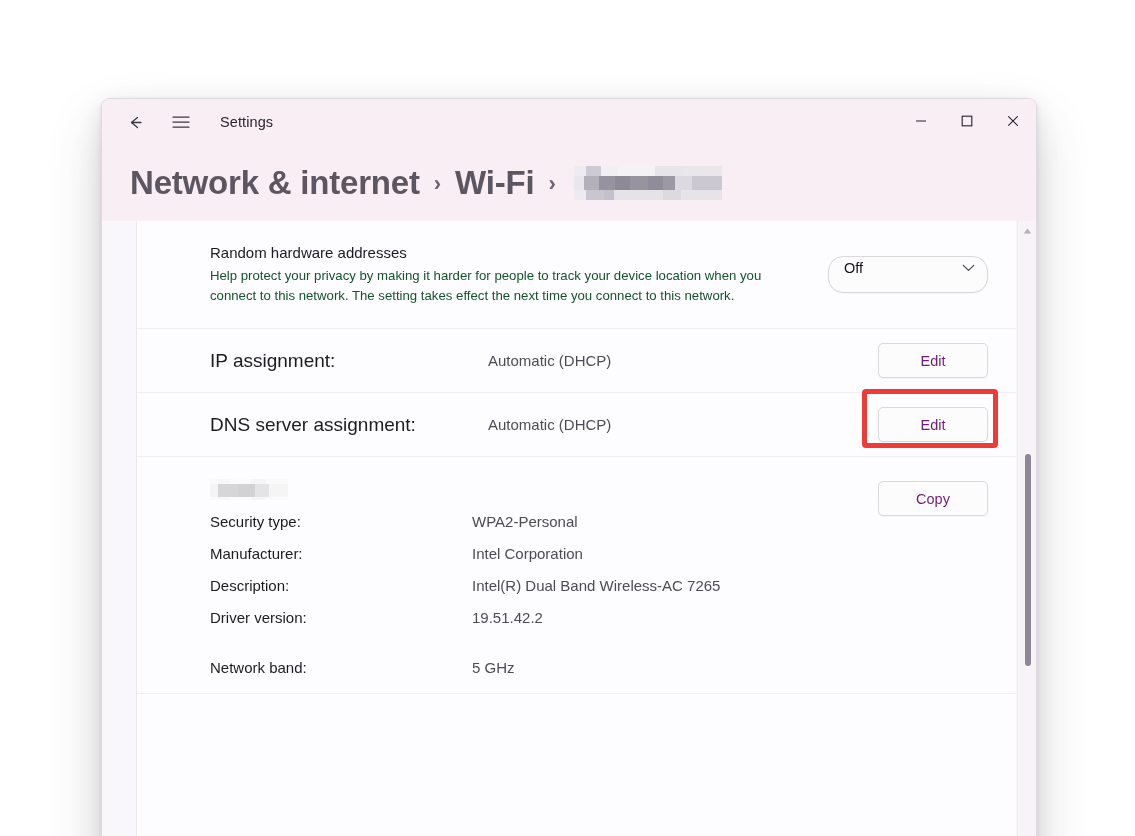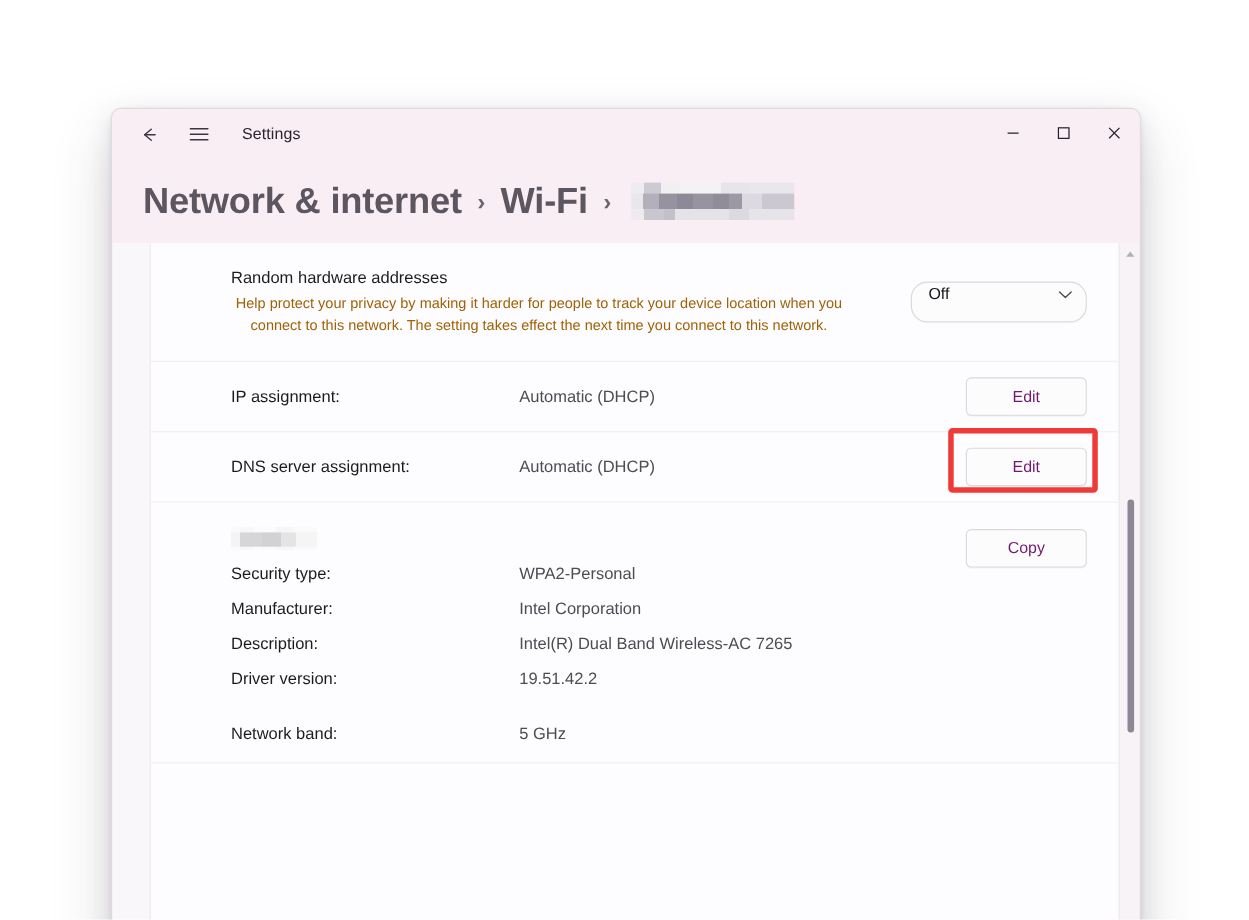"Random hardware addresses" .row { gap: none -> 16px }
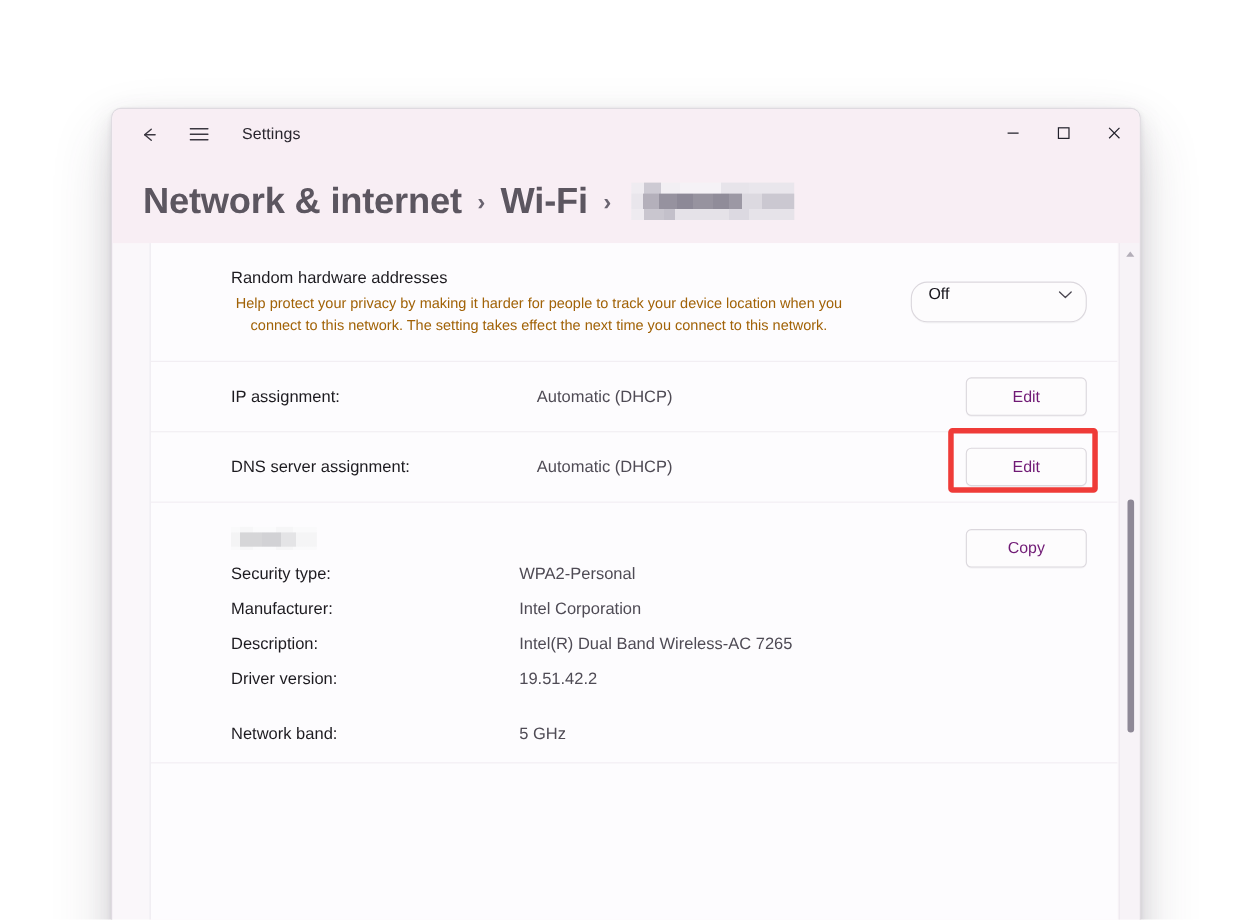"Help protect your privacy by" .row-desc { color: #a16207 -> #14532d; text-align: center -> none }
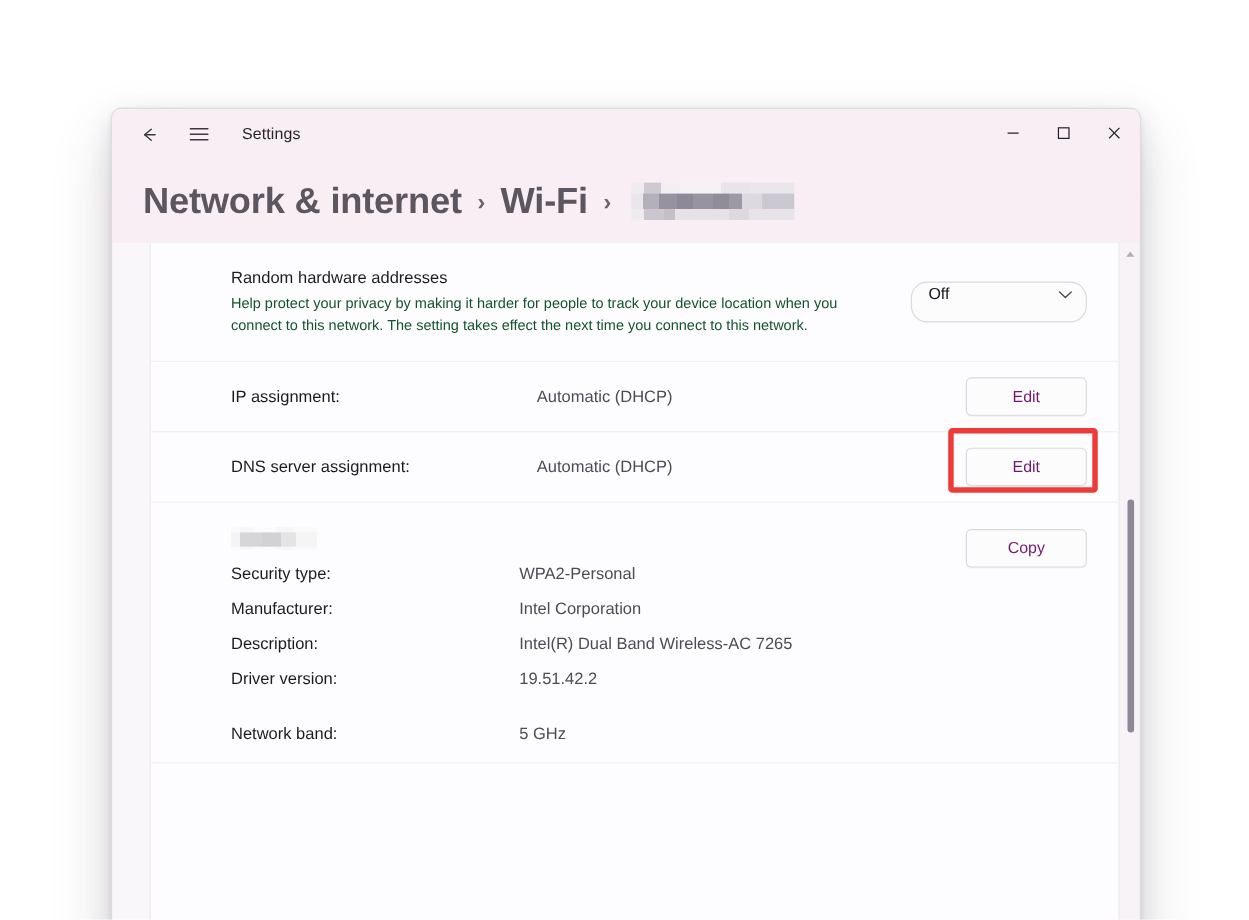"IP assignment:" .row-label { font-size: 15px -> 19px }
